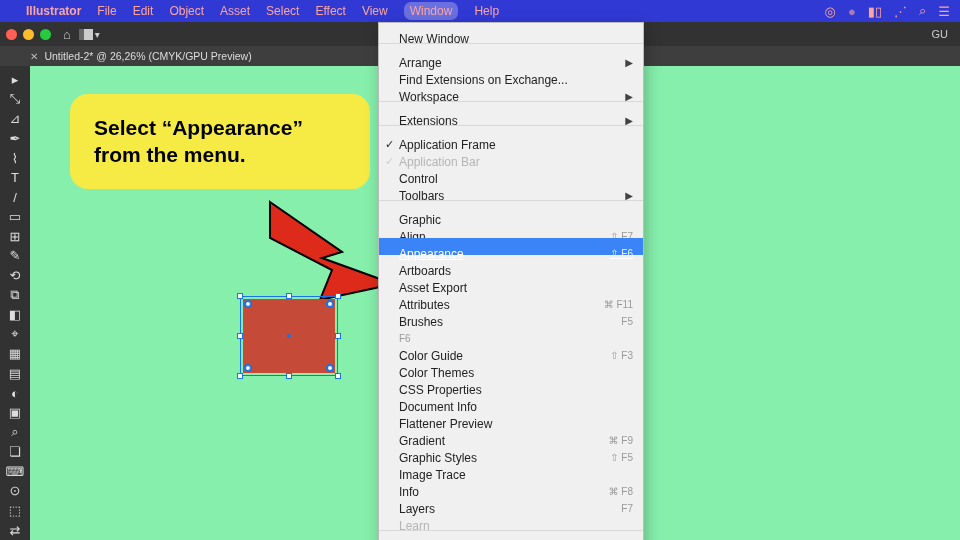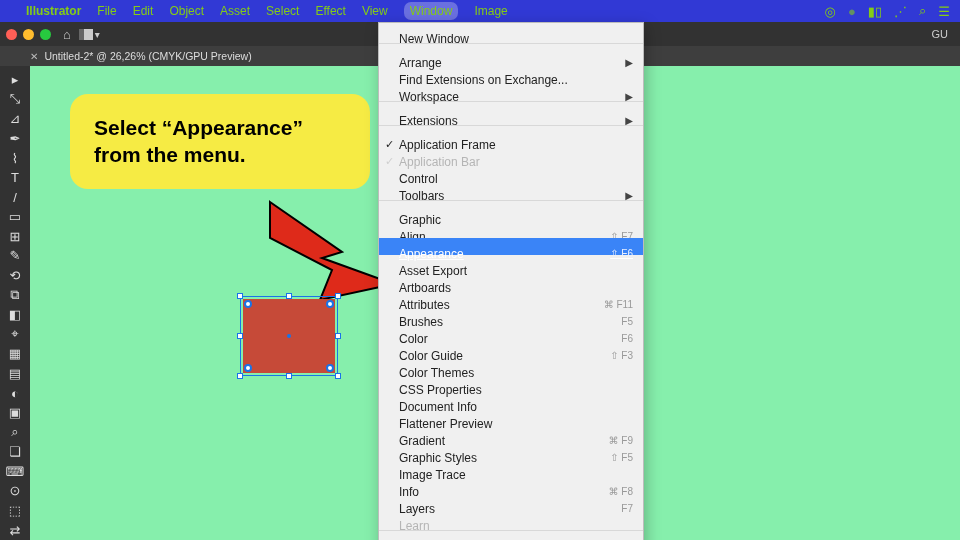"Illustrator" .menubar { color: #84cc16 -> #fca5a5 }
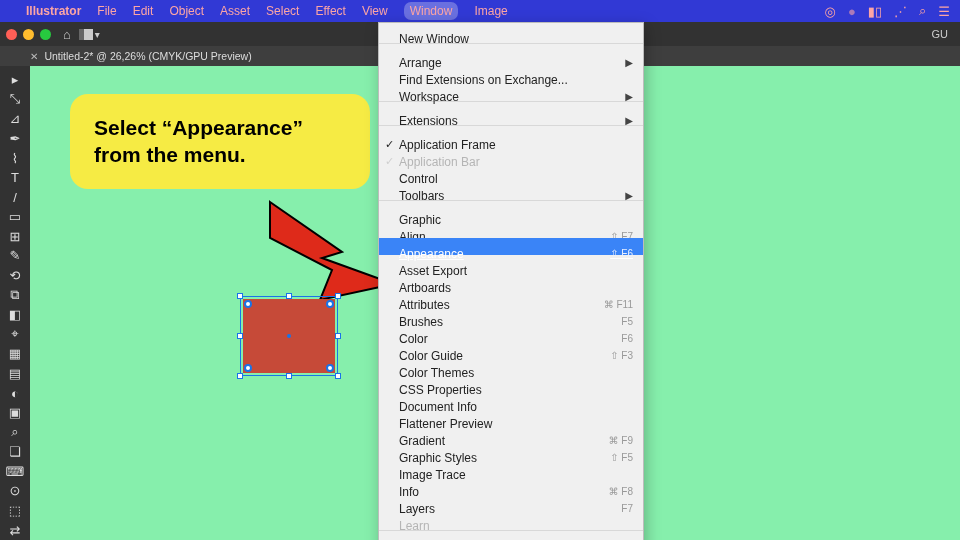"Image" span.m { text: Image -> Help }
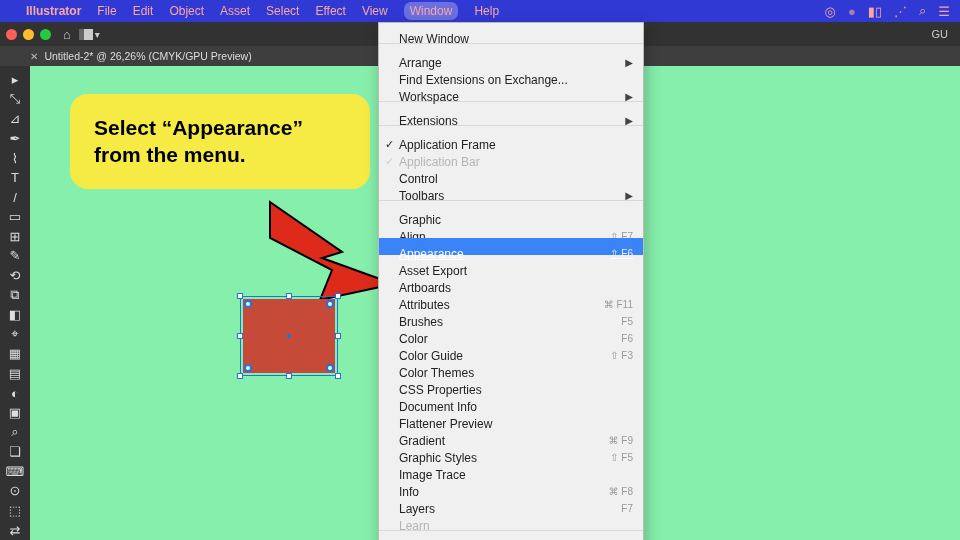"Asset Export" div.mi { order: before "Artboards" -> after "Artboards" }
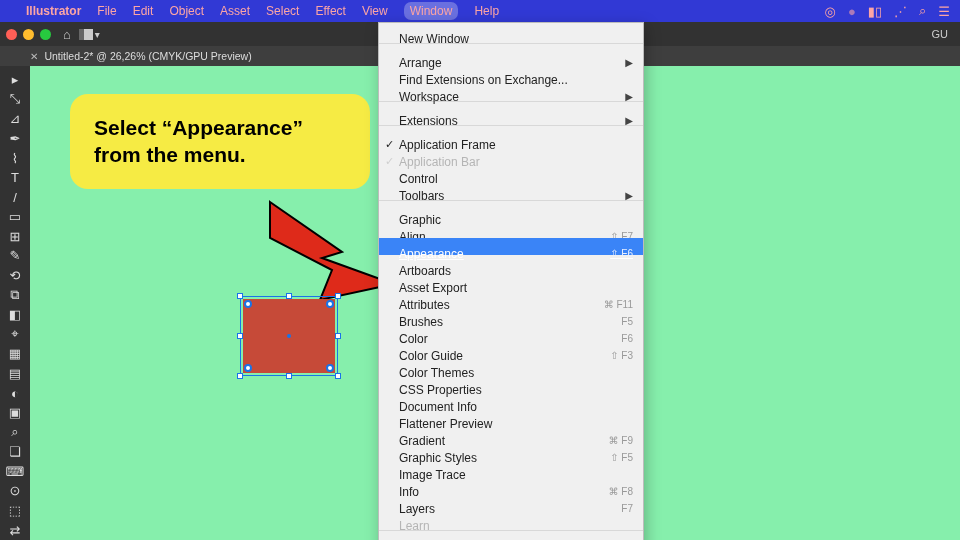"Color" span.label { html: <span>Color</span> -> none }
